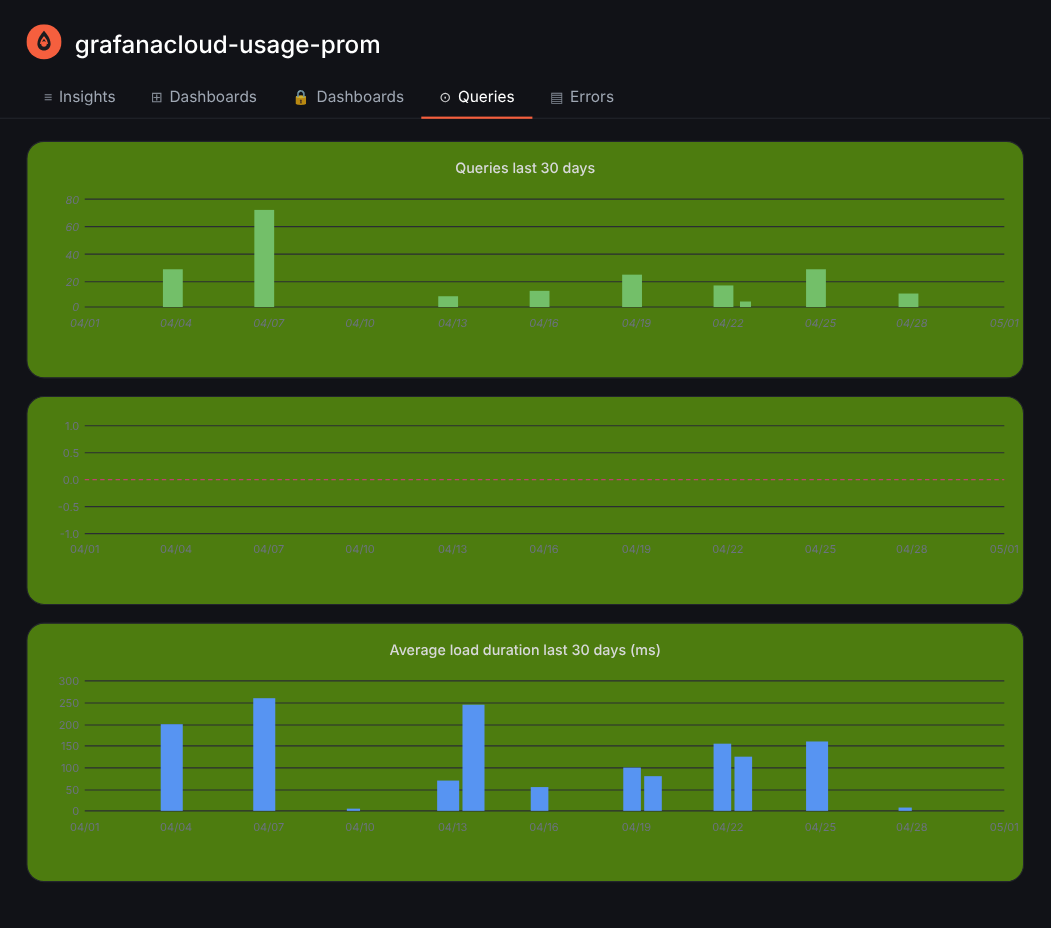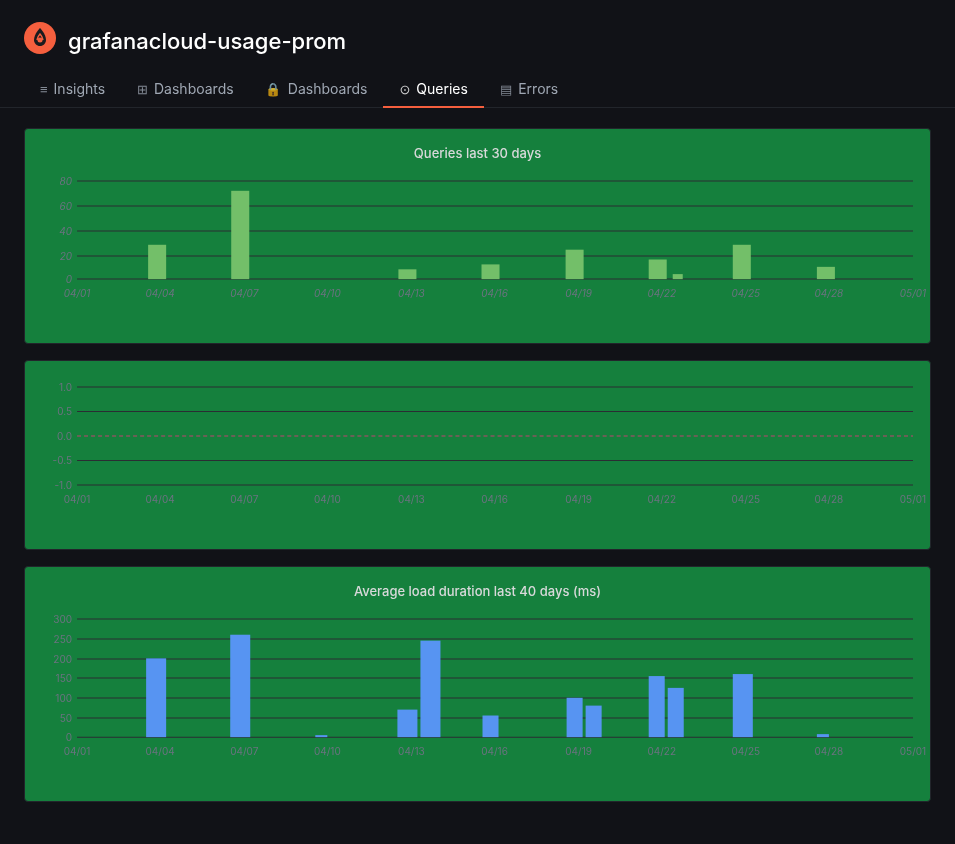"Queries last 30 days" .chart-card { background: #15803d -> #4d7c0f; border-radius: 4px -> 16px }
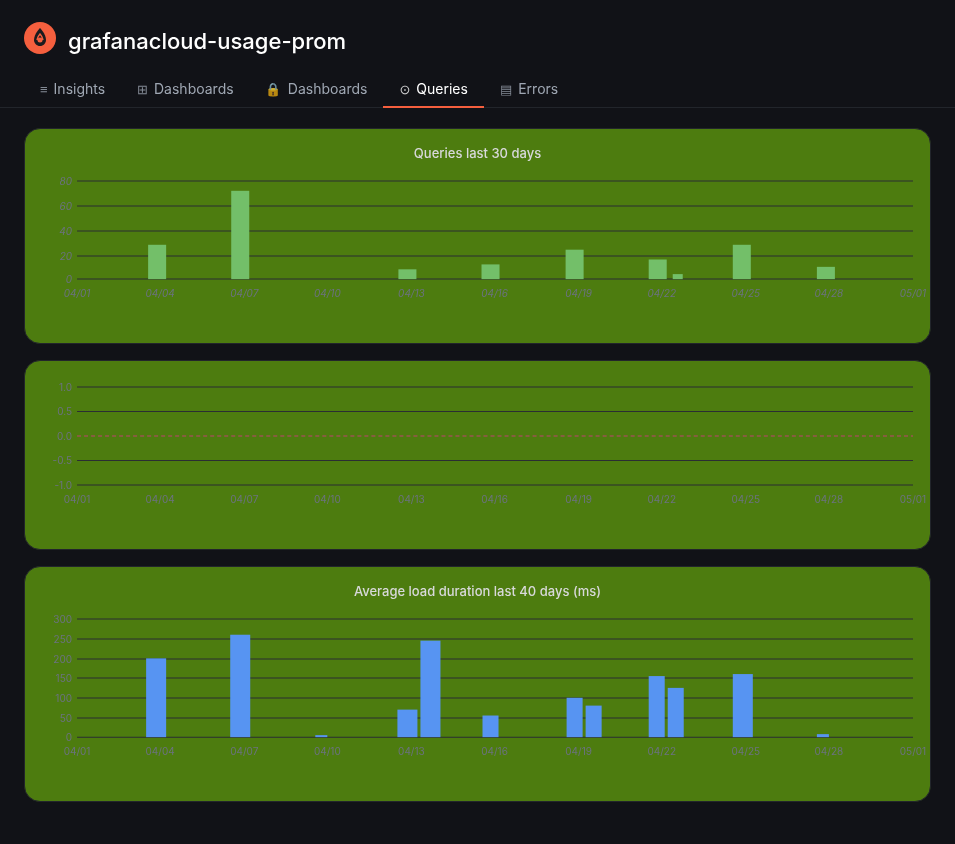"Average load duration last 40" div.chart-title { text: 40 -> 30 }
